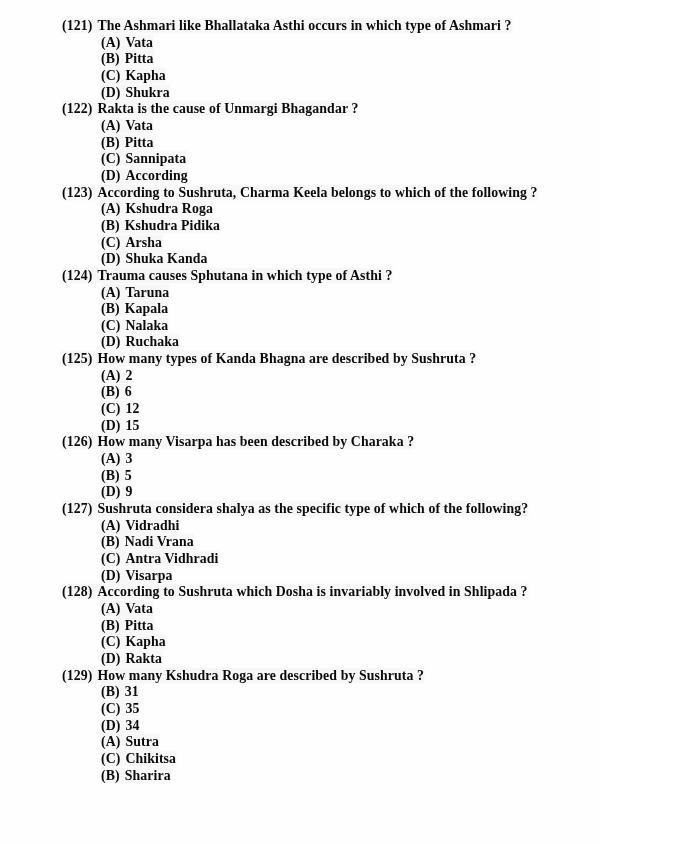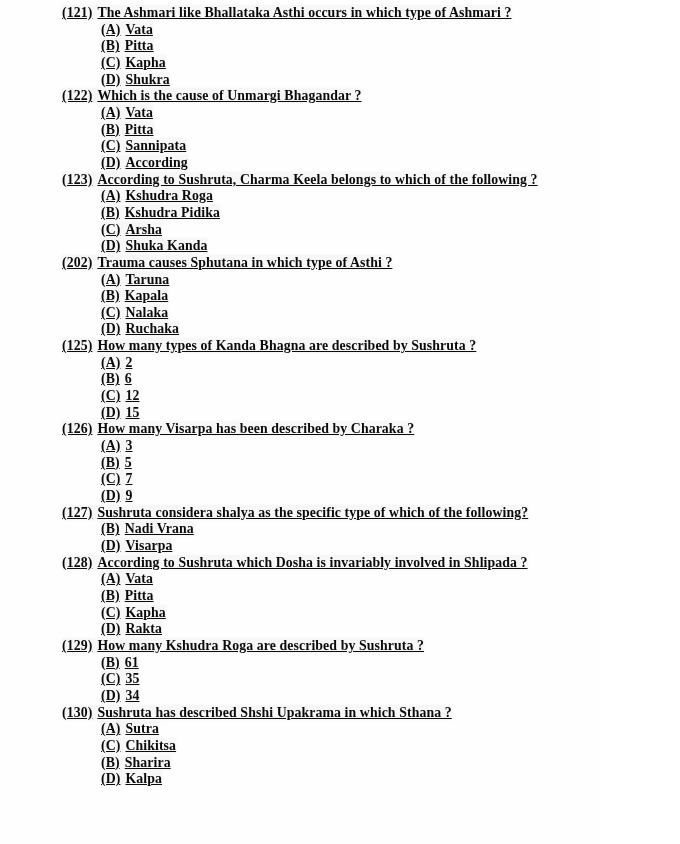"(121) The Ashmari like Bhallataka" .page { padding-top: 5px -> 18px; text-decoration: underline -> none }
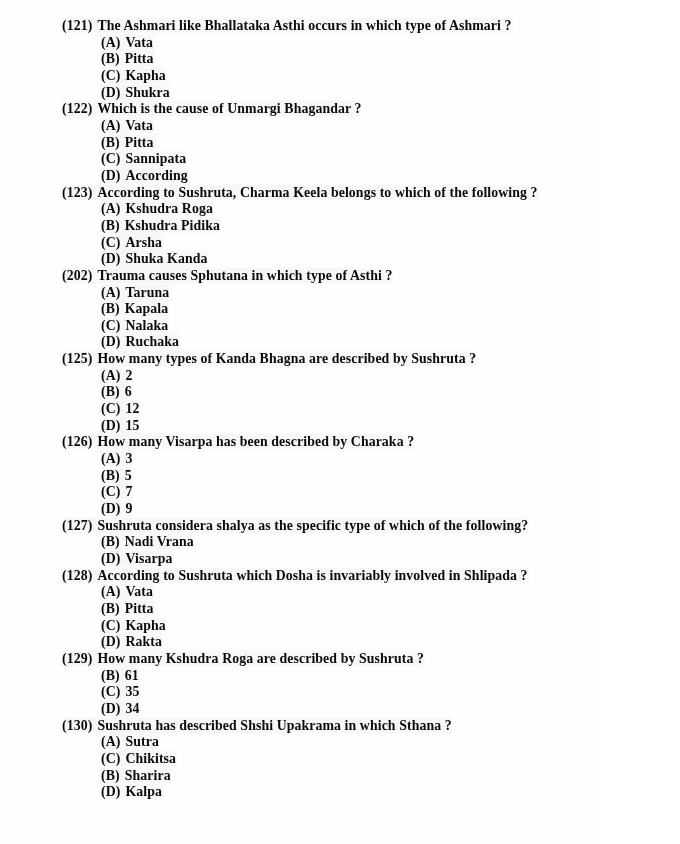"Which is the cause of" span { text: Which -> Rakta }
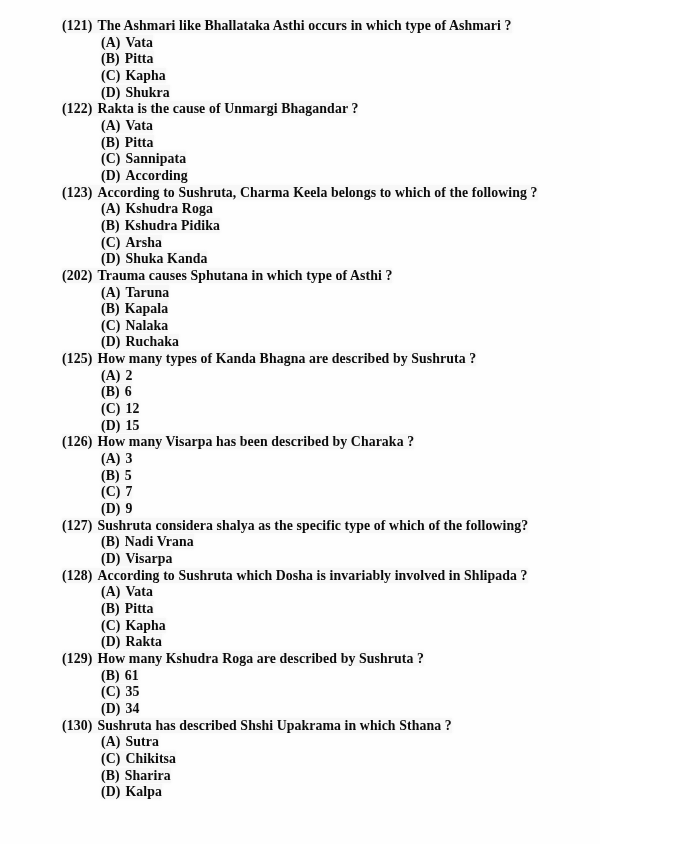"(202)" span.qnum { text: 202 -> 124 }
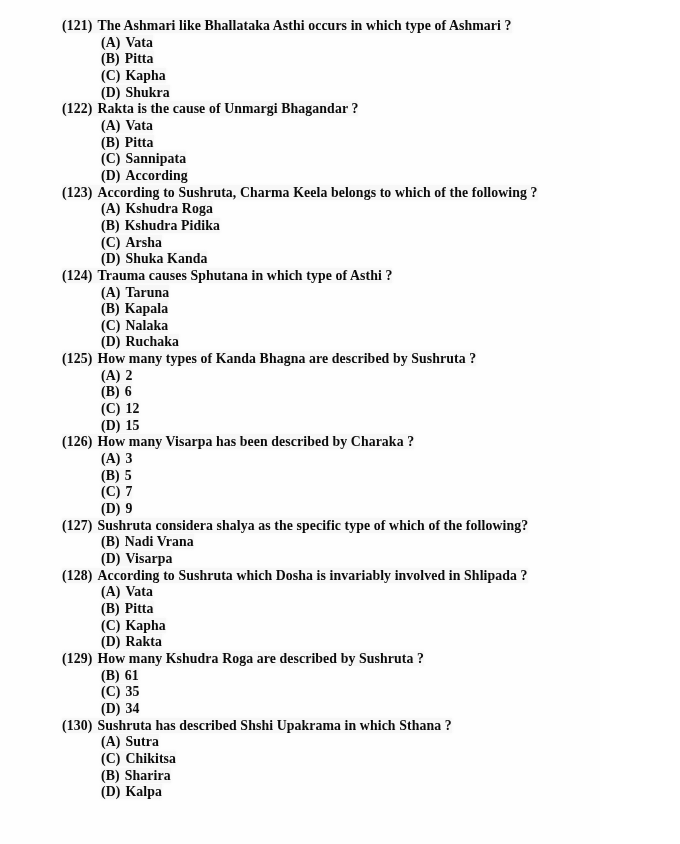"(C) 7" div.line { html: <div><span><span>(C)</span><span>7</span></span></div> -> none }
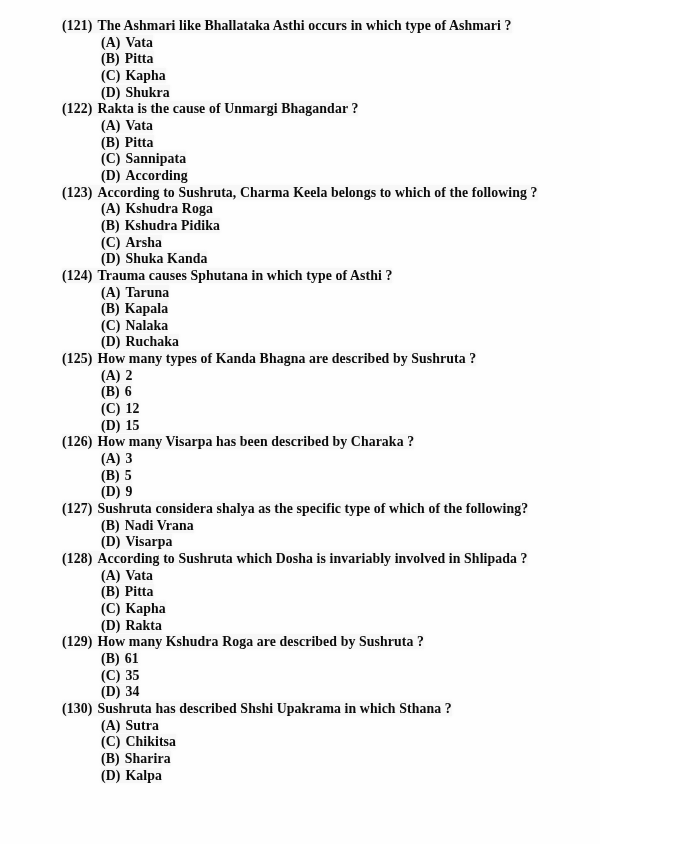"(A) Vidradhi" div.line { html: none -> <div><span><span>(A)</span><span>Vidradhi</span></span></div> }
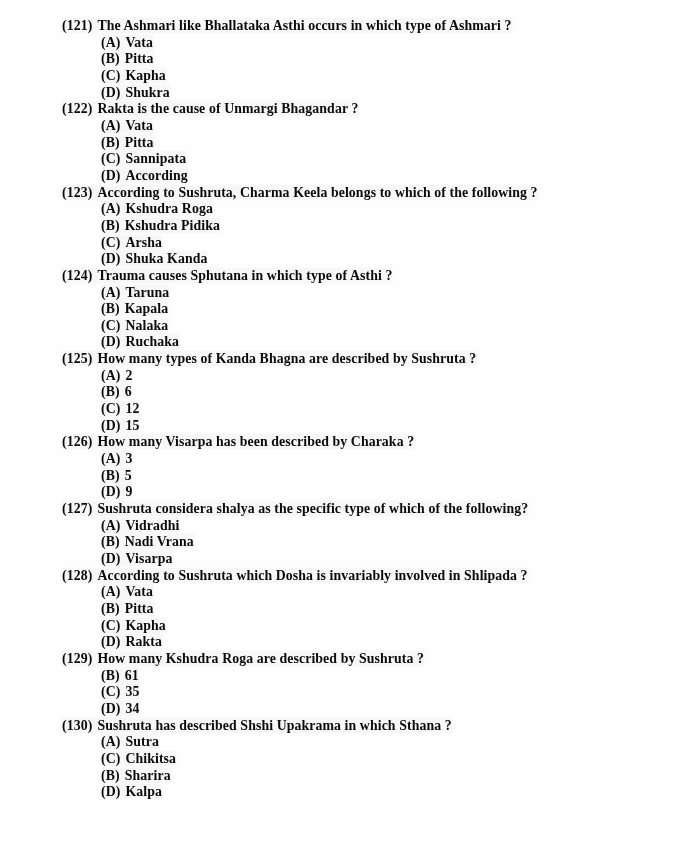"(C) Antra Vidhradi" div.line { html: none -> <div><span><span>(C)</span><span>Antra Vidhradi</span></span></div> }
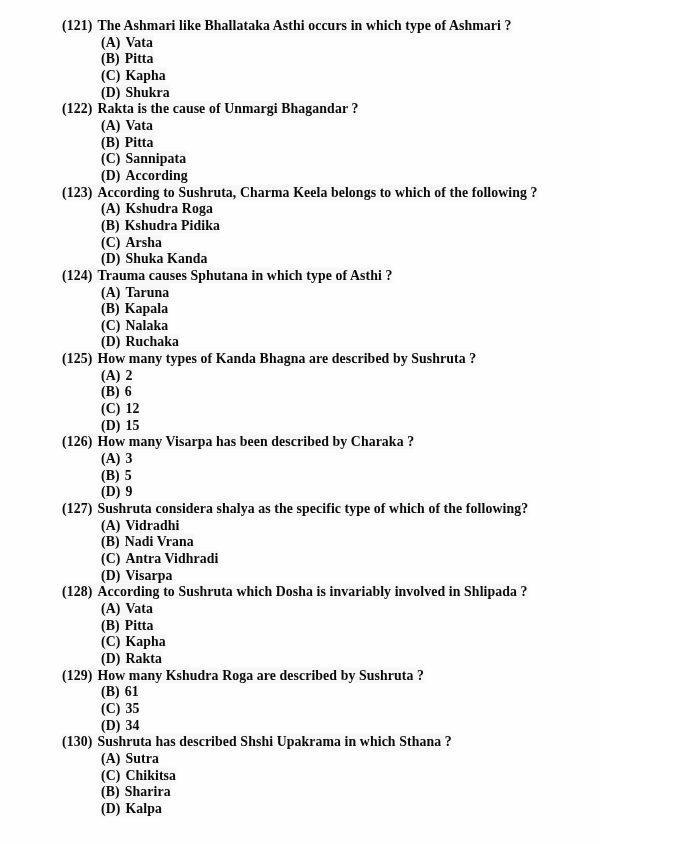"61" span { text: 61 -> 31 }
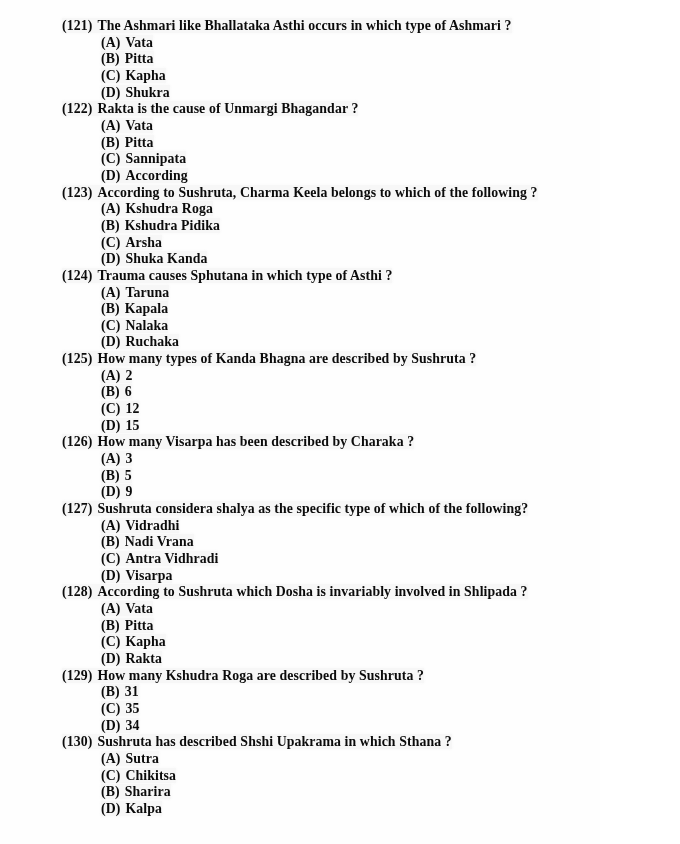"(130) Sushruta has described Shshi" div.line { html: <div><span><span>(130)</span><span>Sushruta has described Shshi Upakrama in which Sthana ?</span></span></div> -> none }
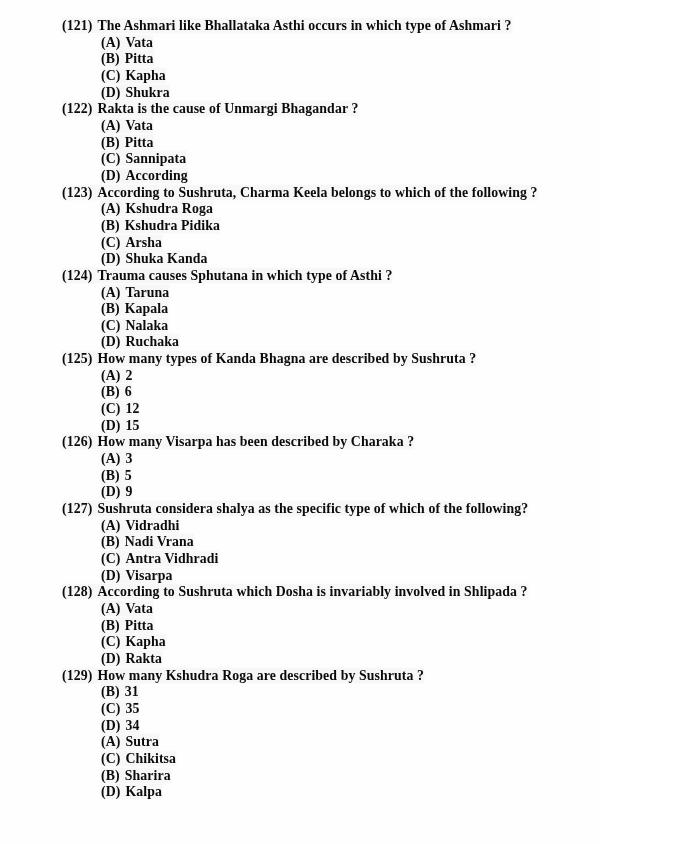"(D) Kalpa" div.line { html: <div><span><span>(D)</span><span>Kalpa</span></span></div> -> none }
